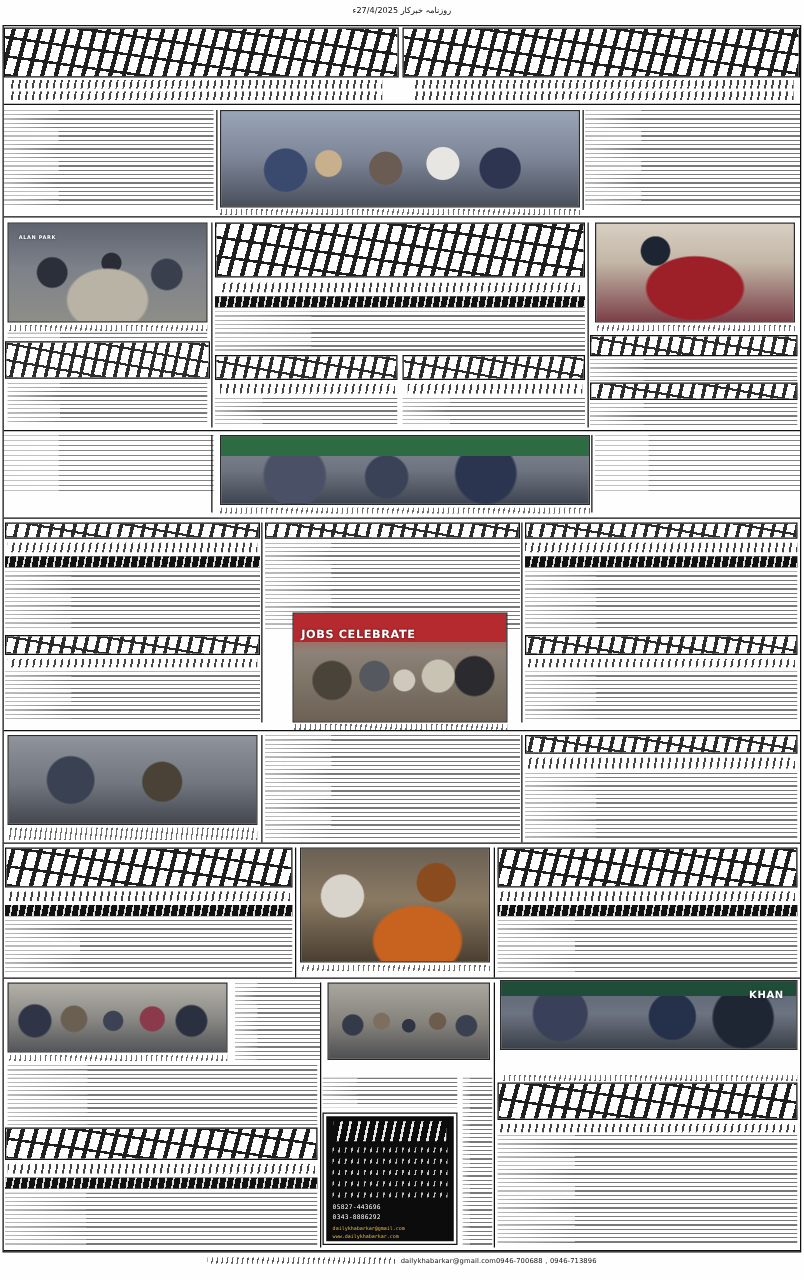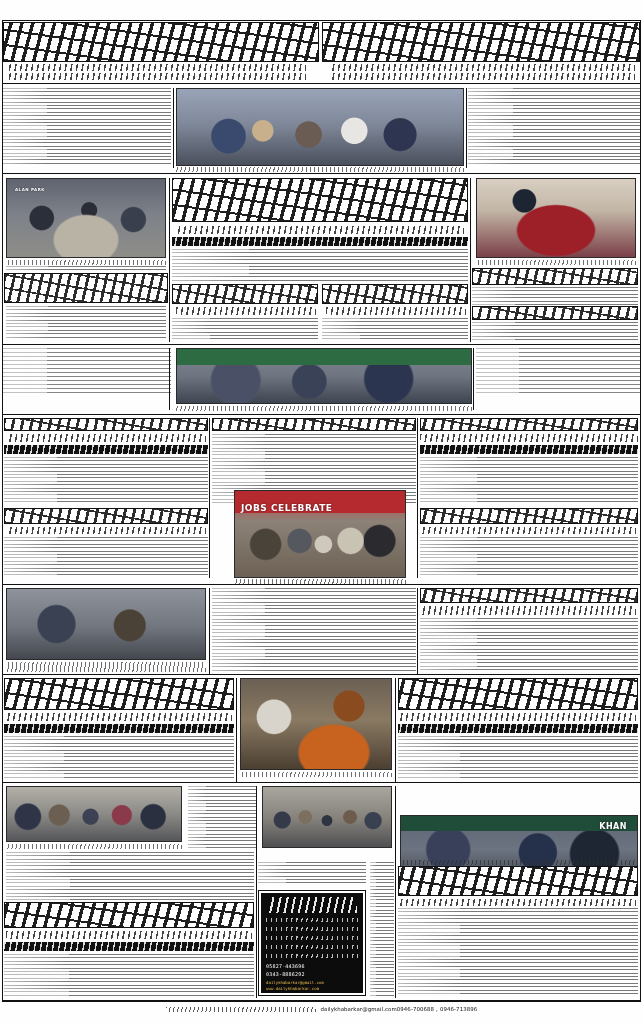"روزنامہ خبرکار 27/4/2025ء" div.dateline { html: none -> <div>روزنامہ خبرکار 27/4/2025ء</div> }
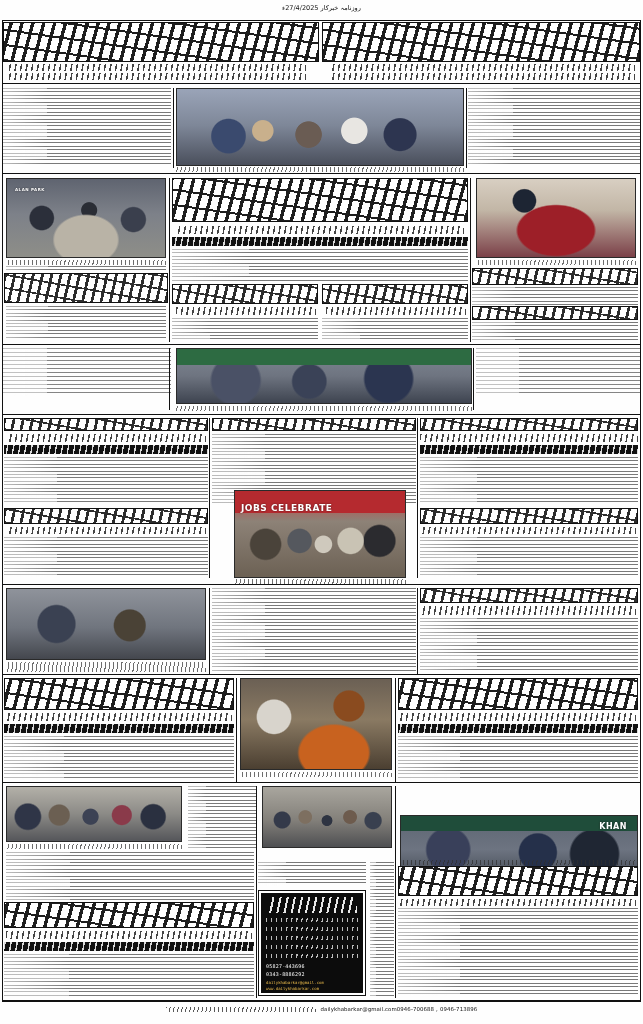"KHAN" div.photo { height: 72px -> 56px; top: 815px -> 784px }
